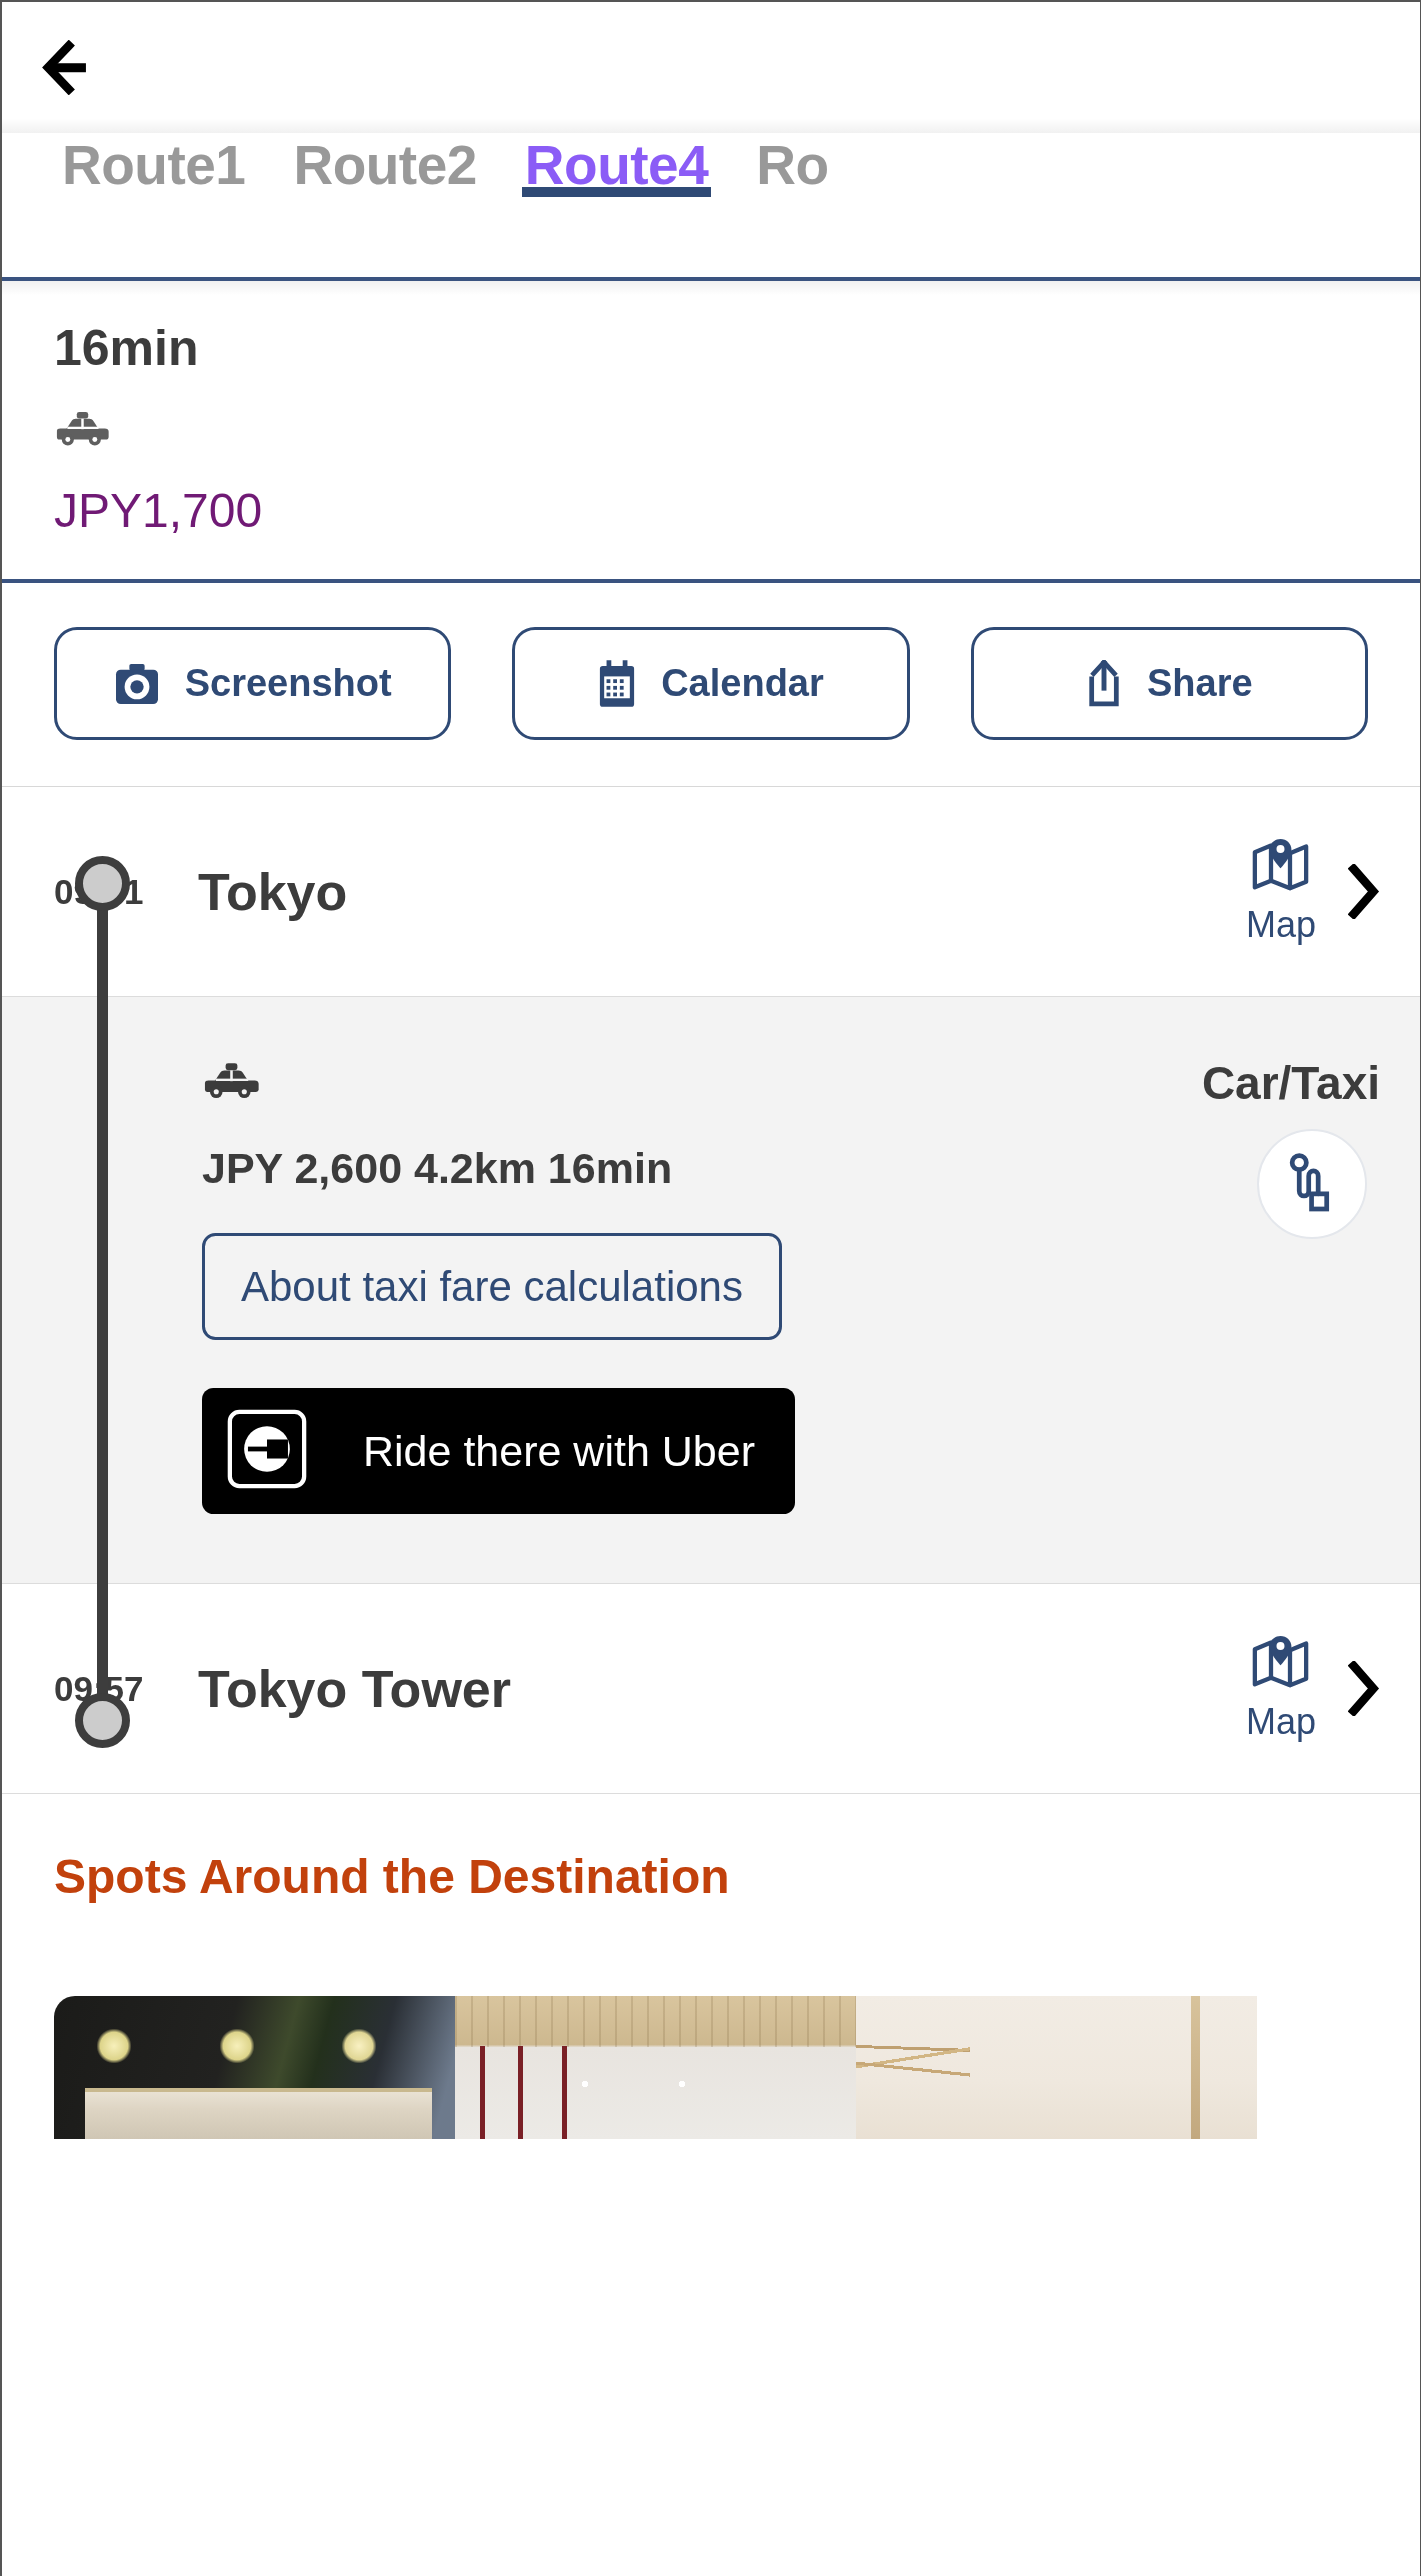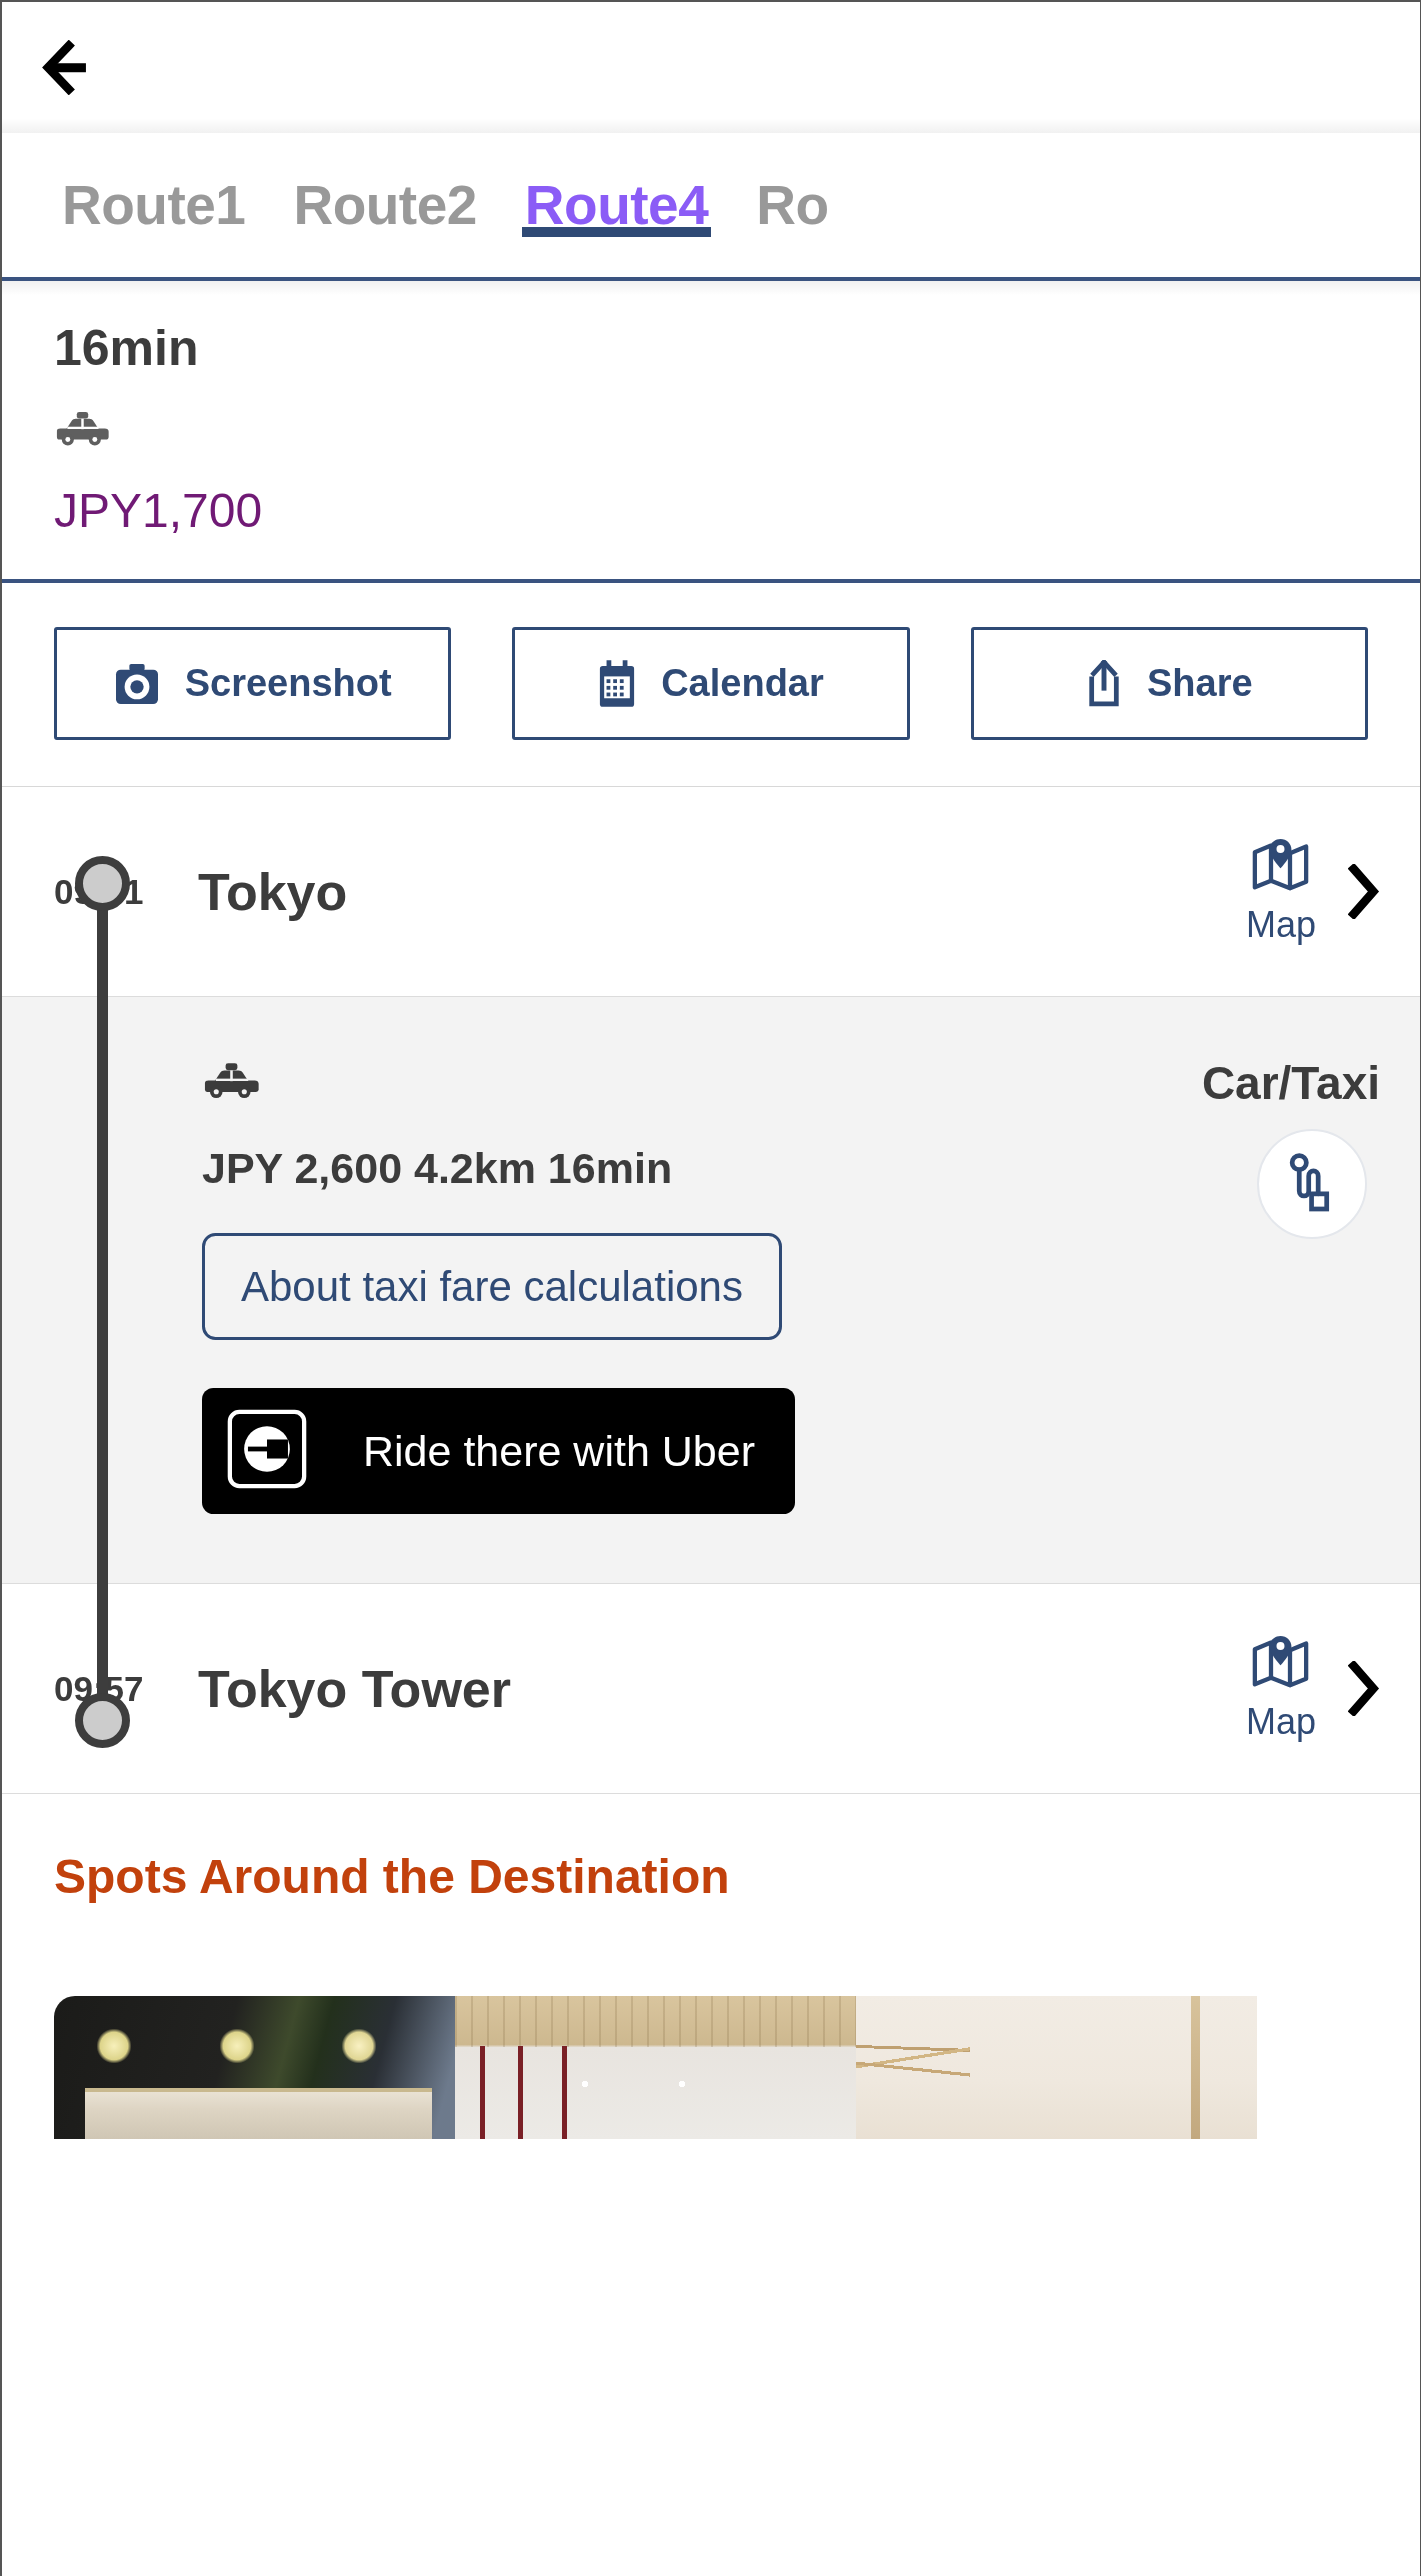"Route1" .tabs { align-items: center -> flex-start }
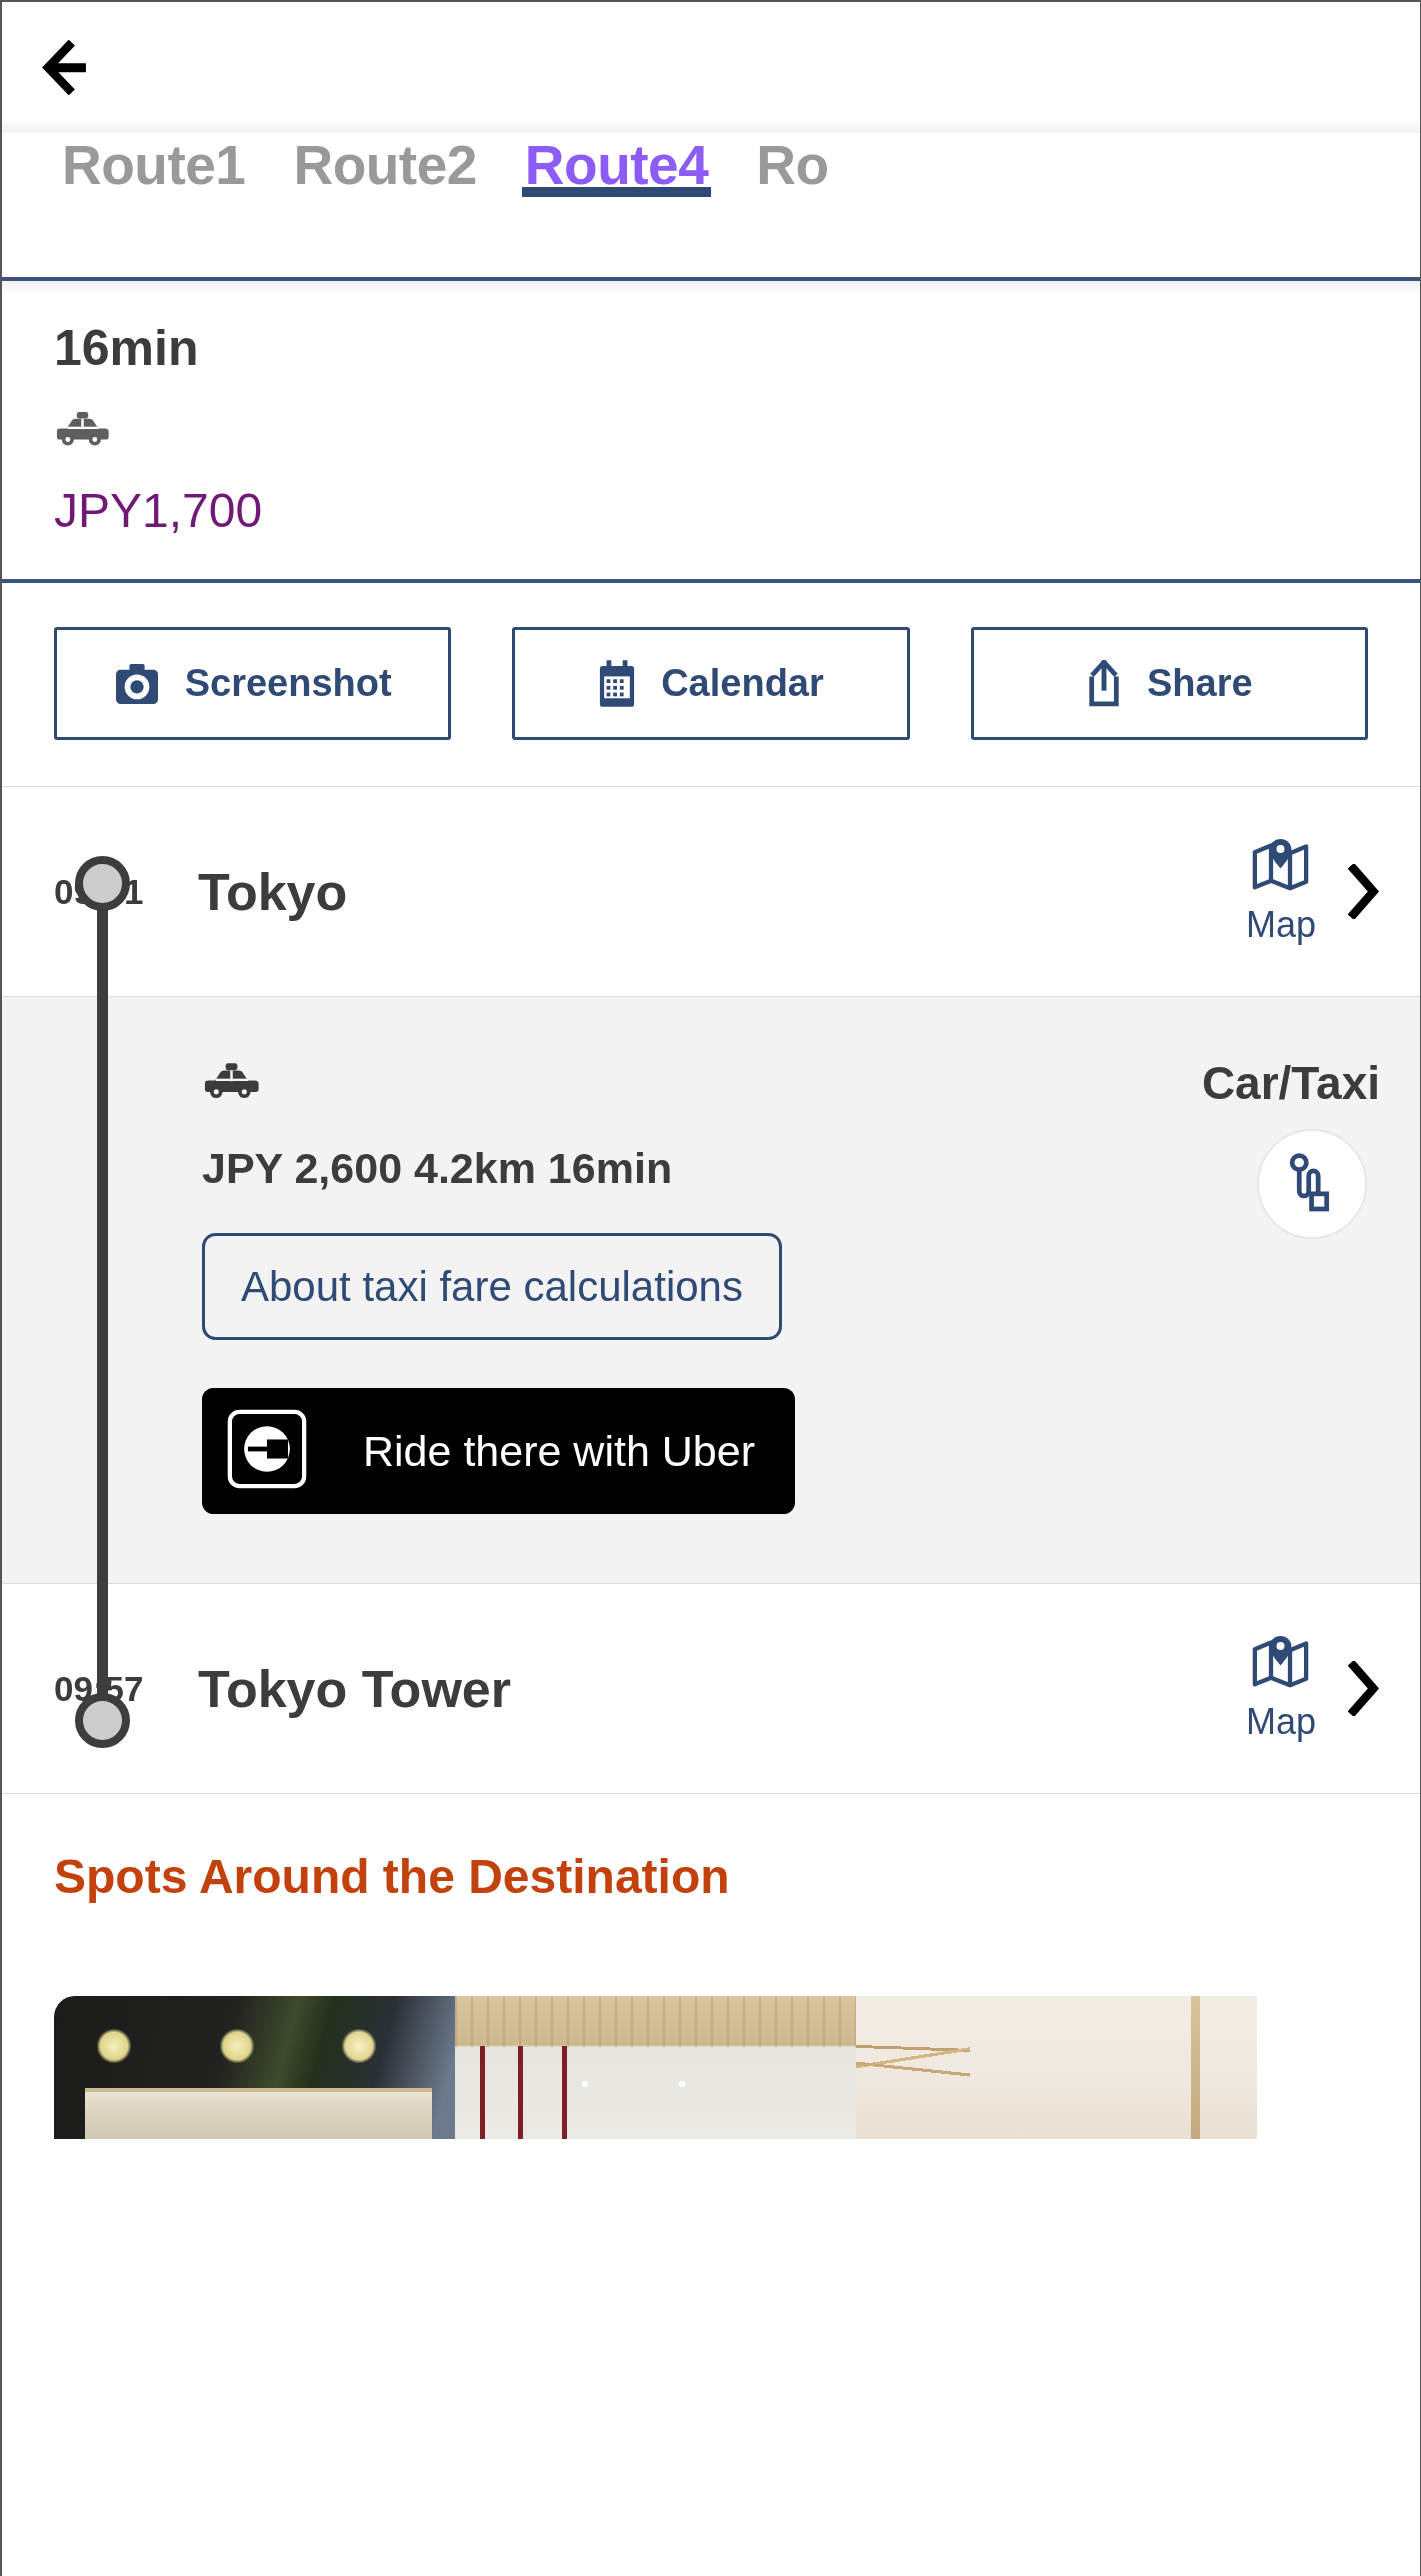"Screenshot" .action-btn { border-radius: 3px -> 23px }
